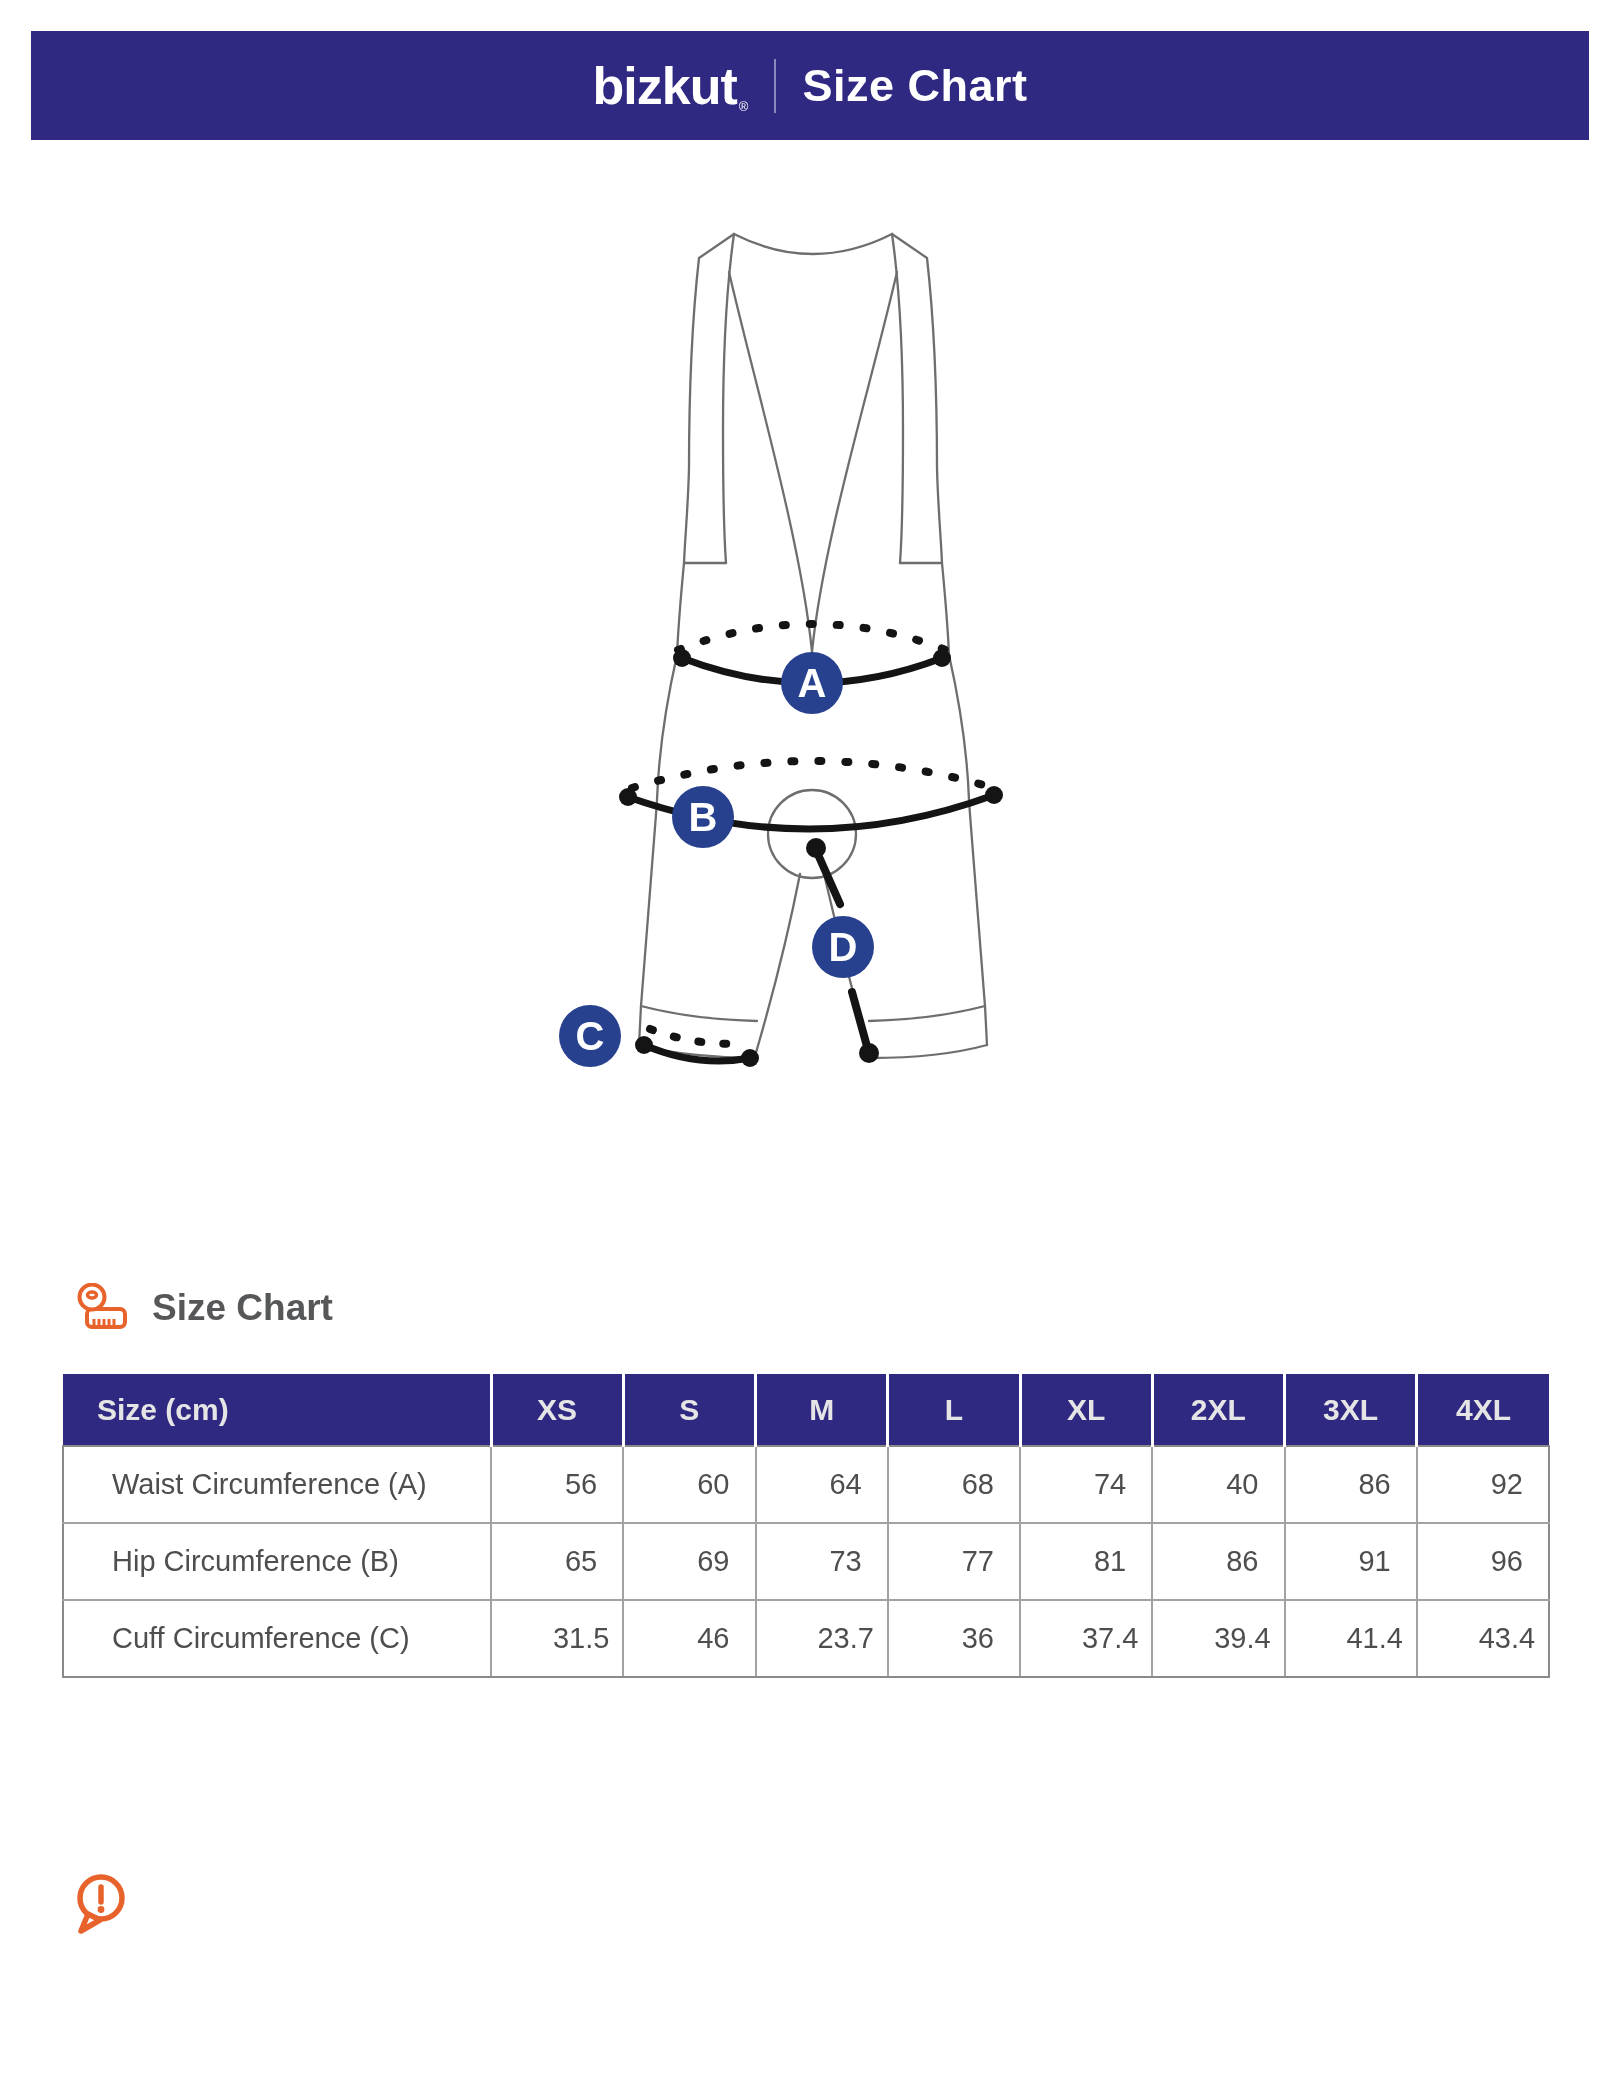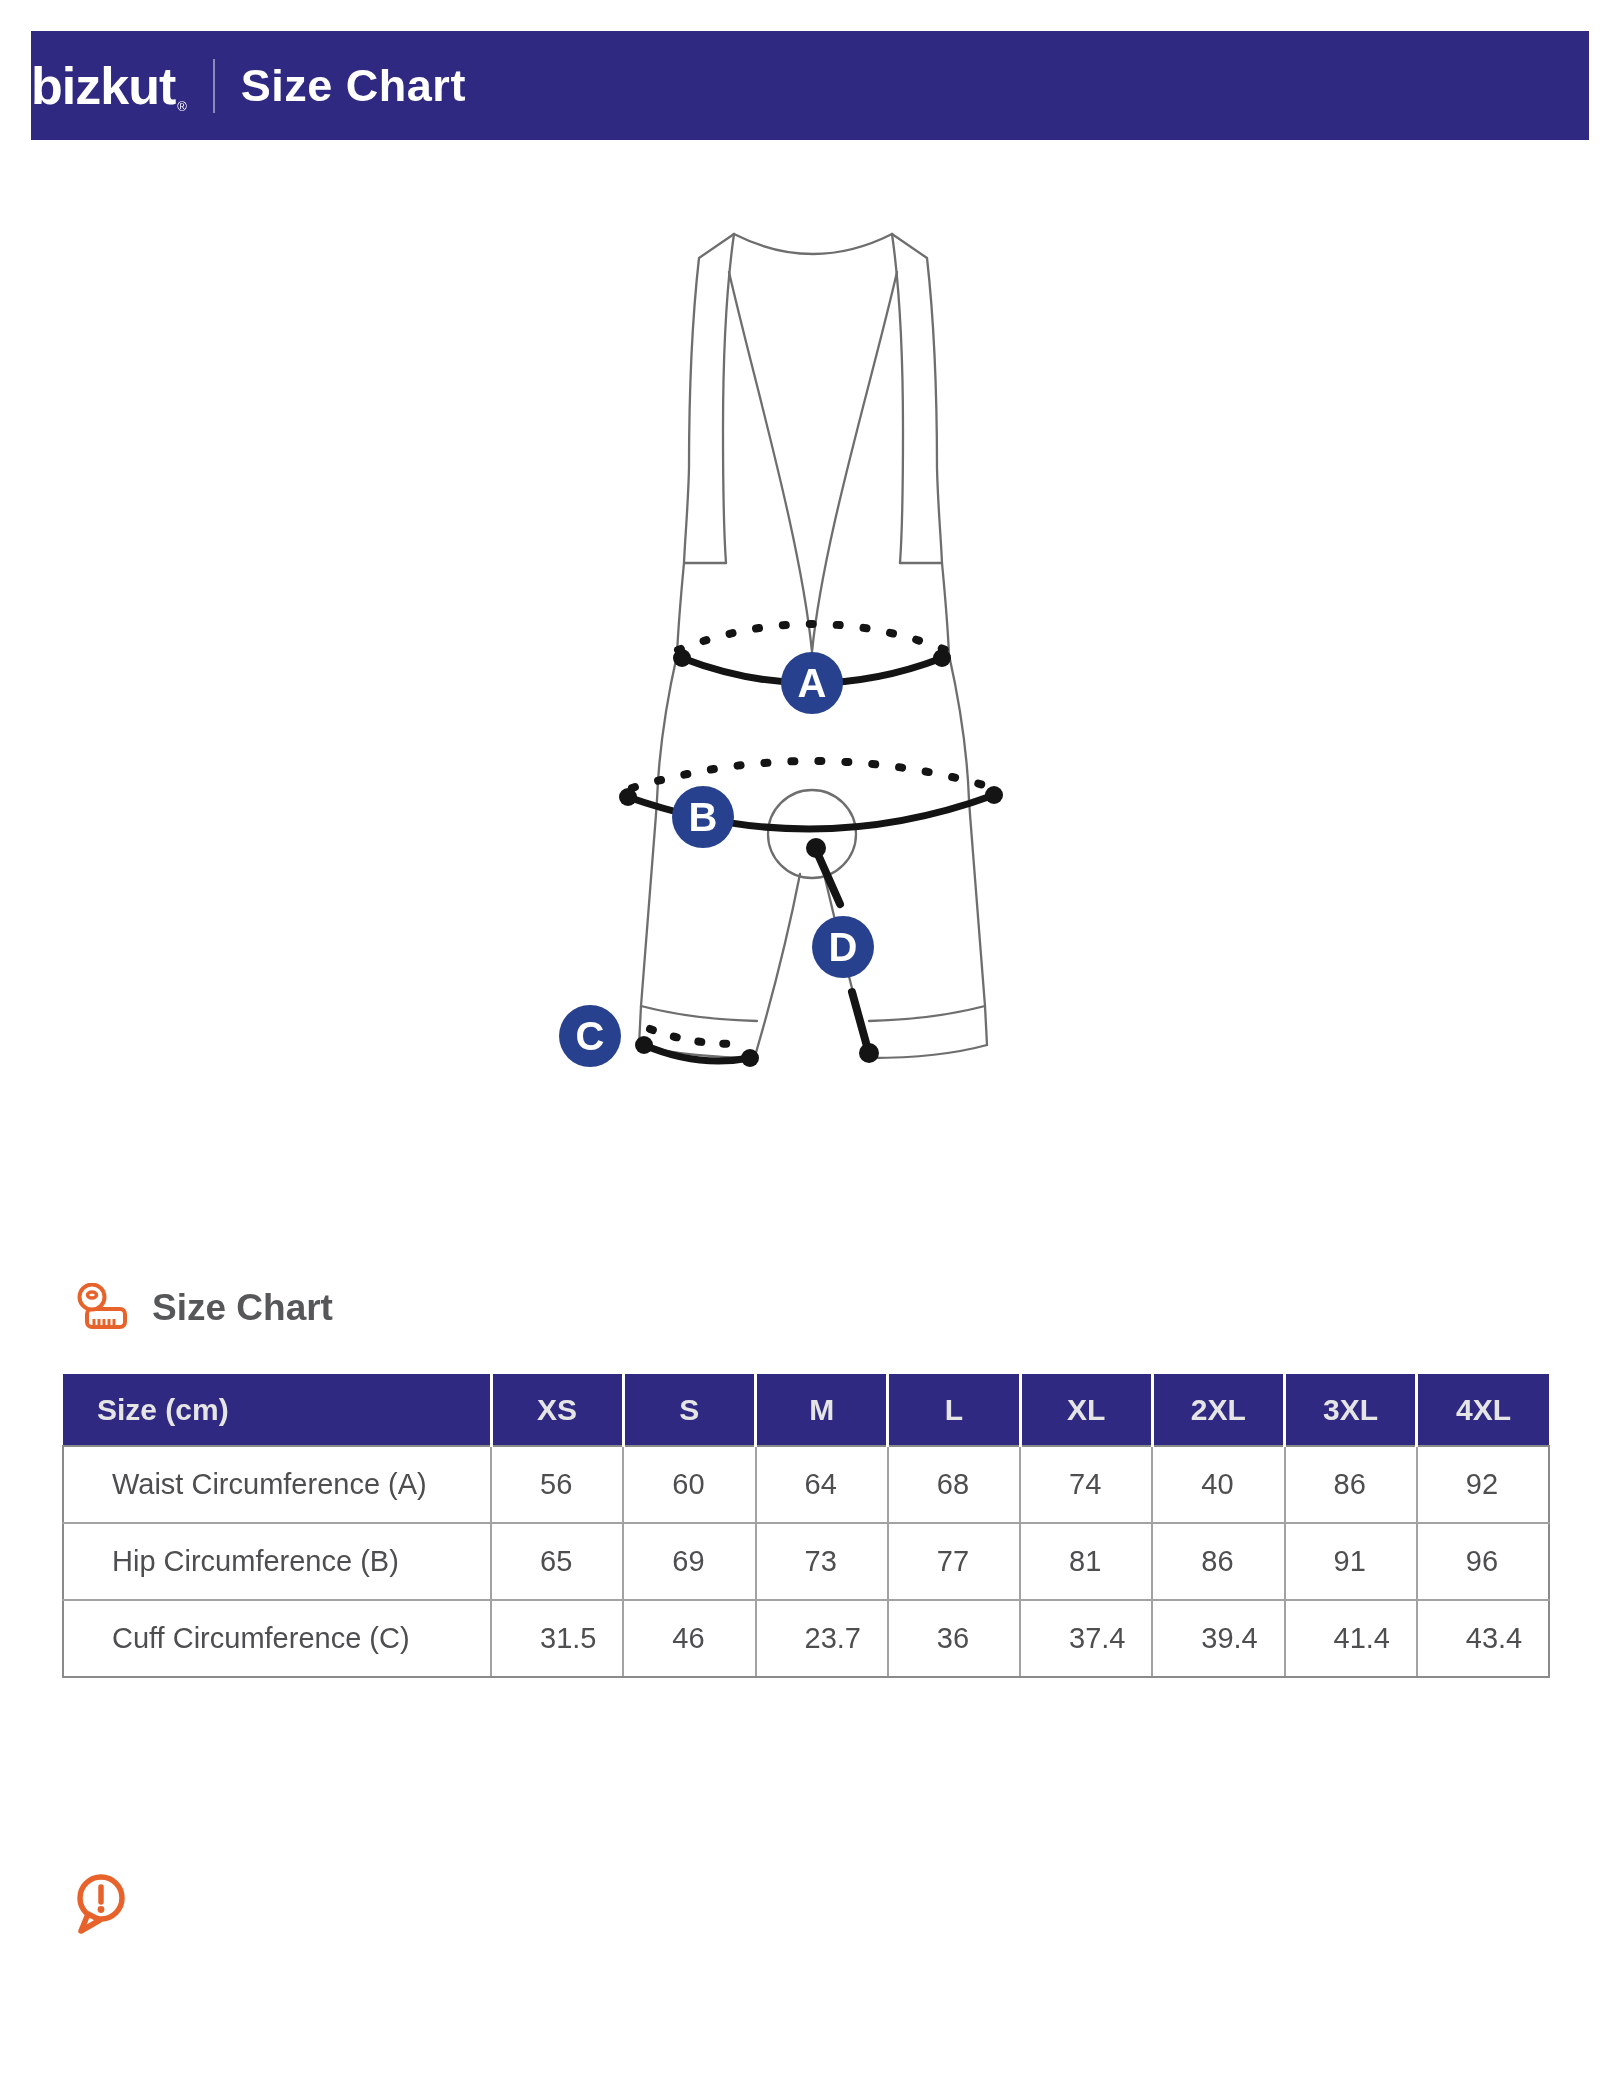"bizkut" .banner { justify-content: flex-start -> center }
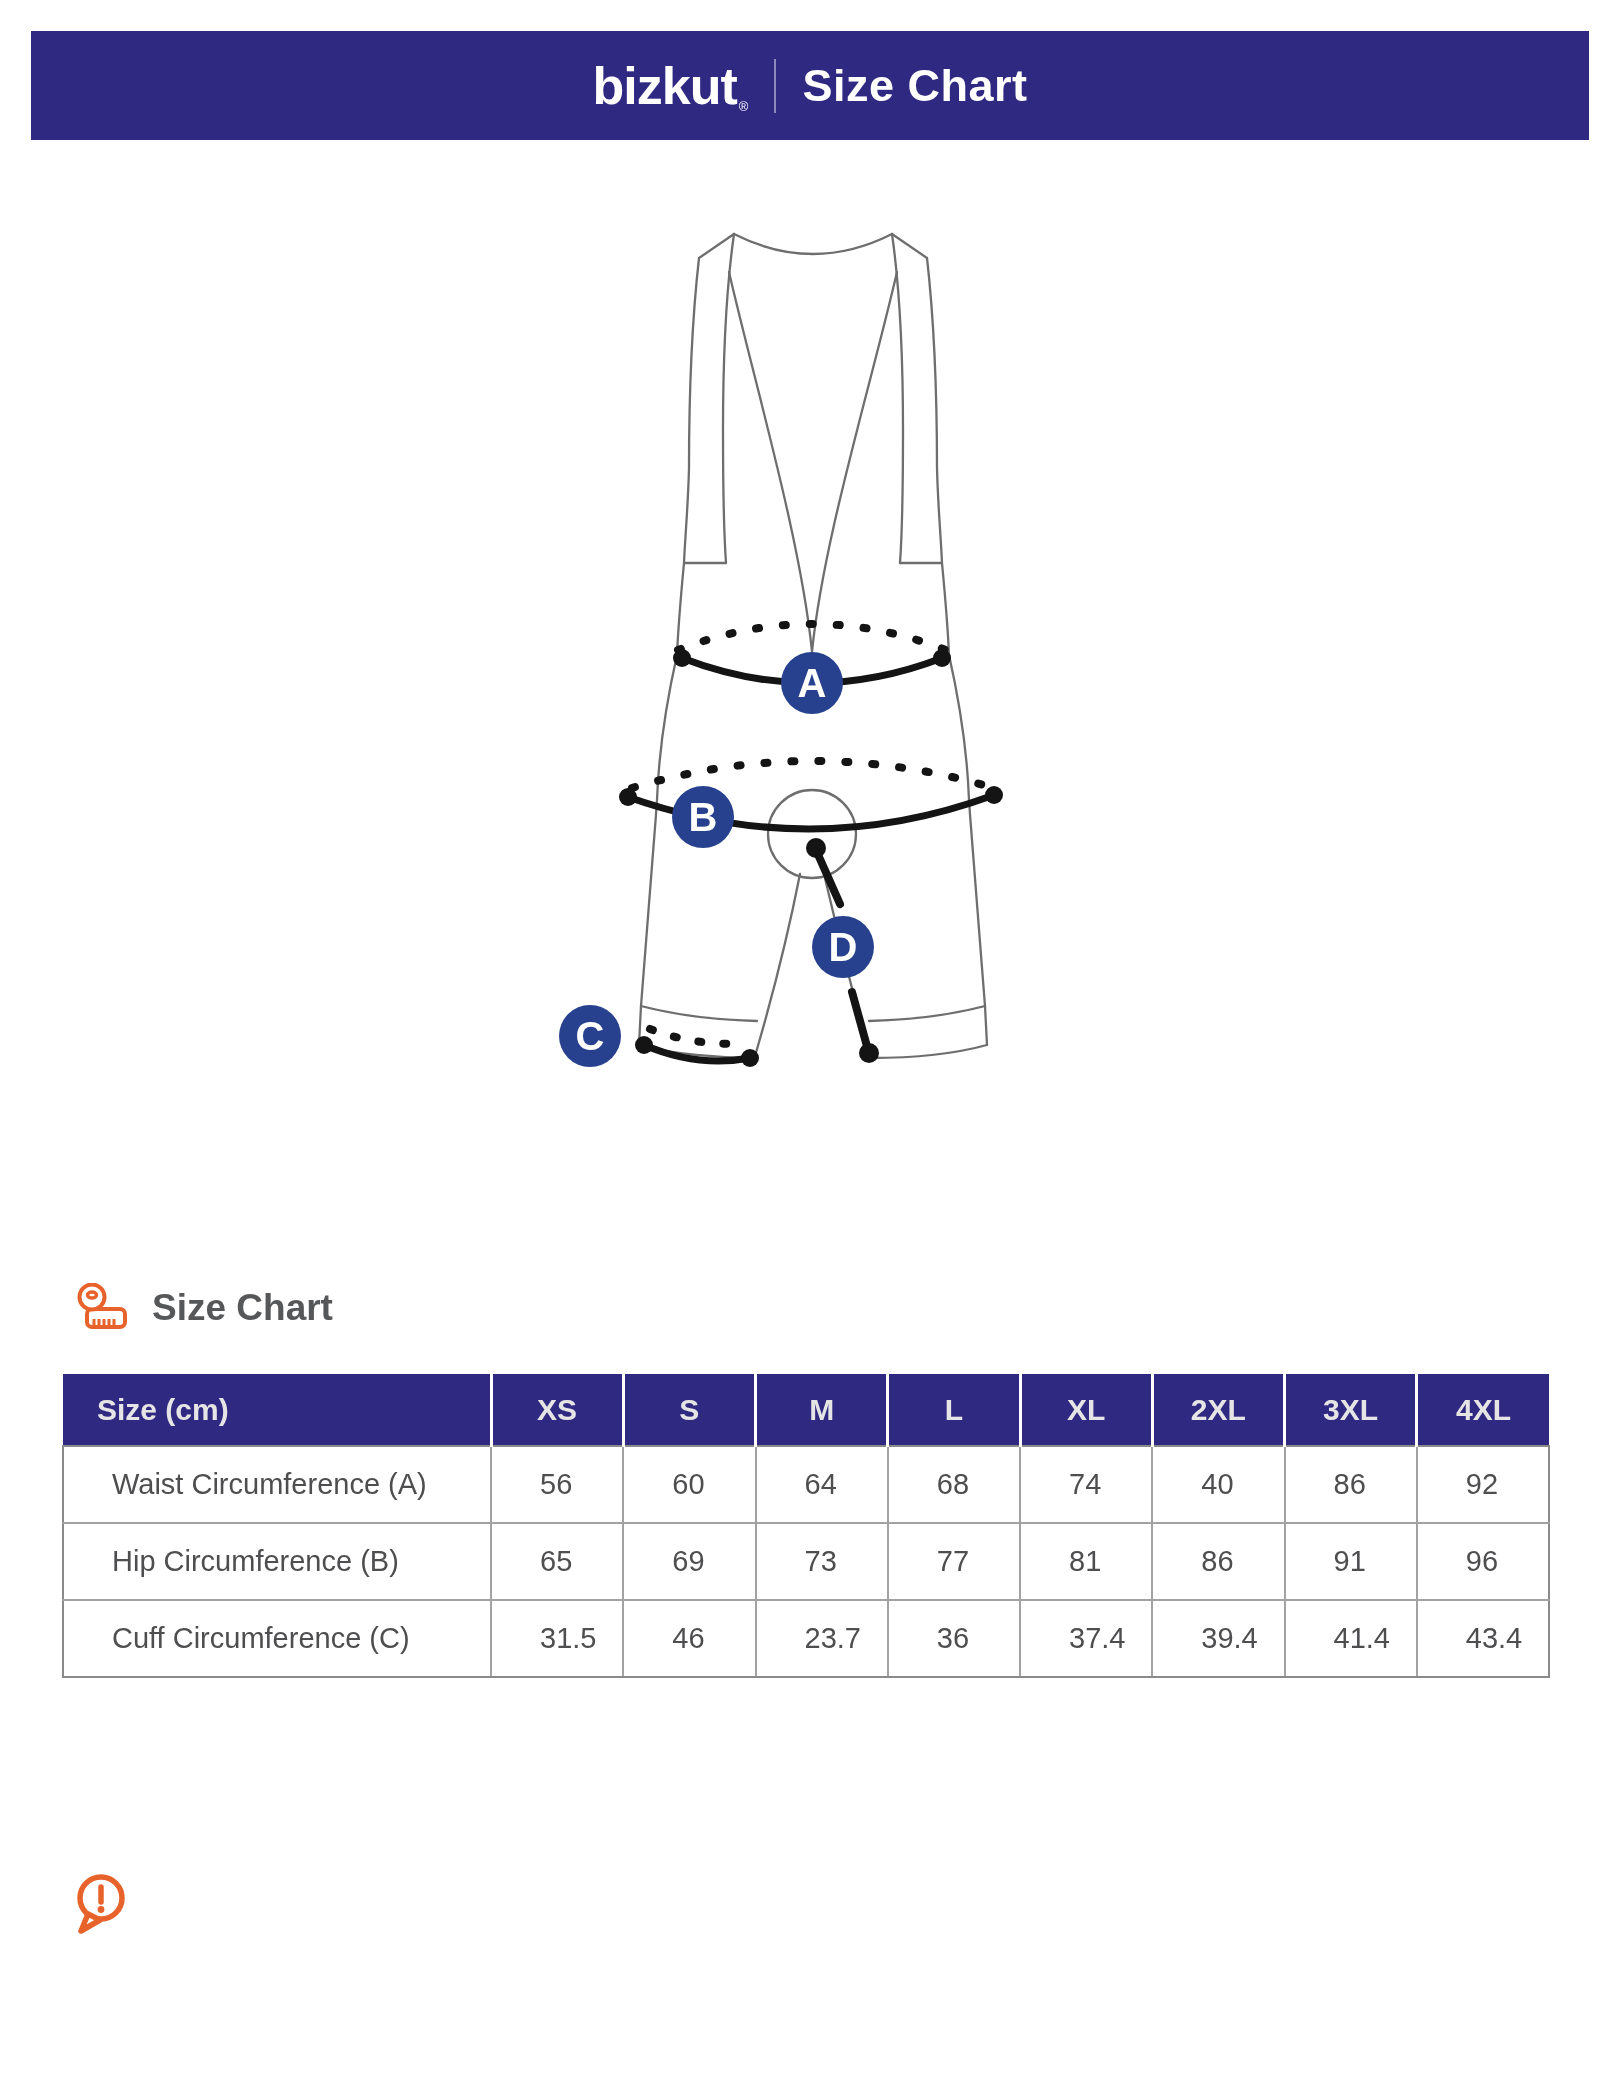"56" .size-table td { text-align: left -> center }
